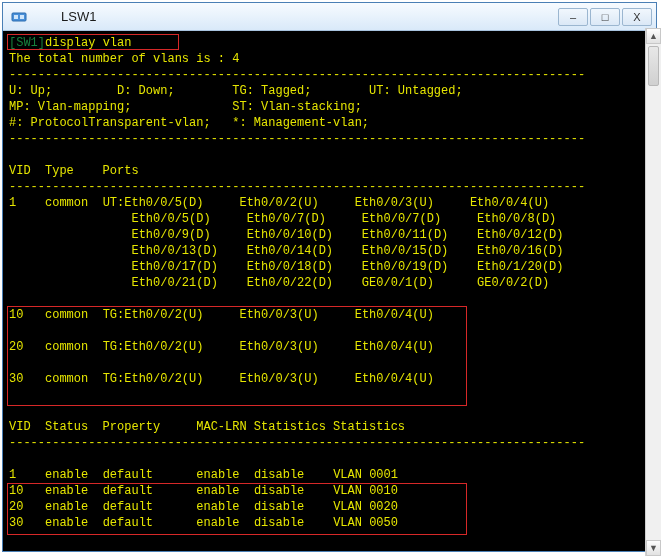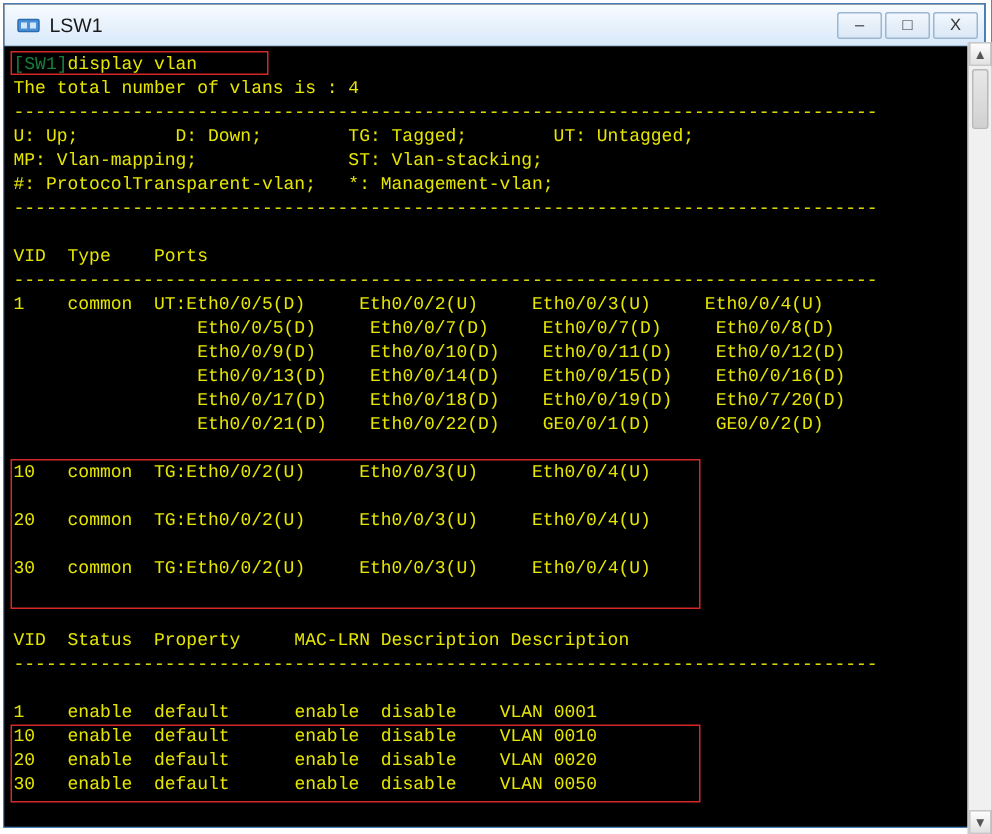"LSW1" .title-text { margin-left: none -> 28px }
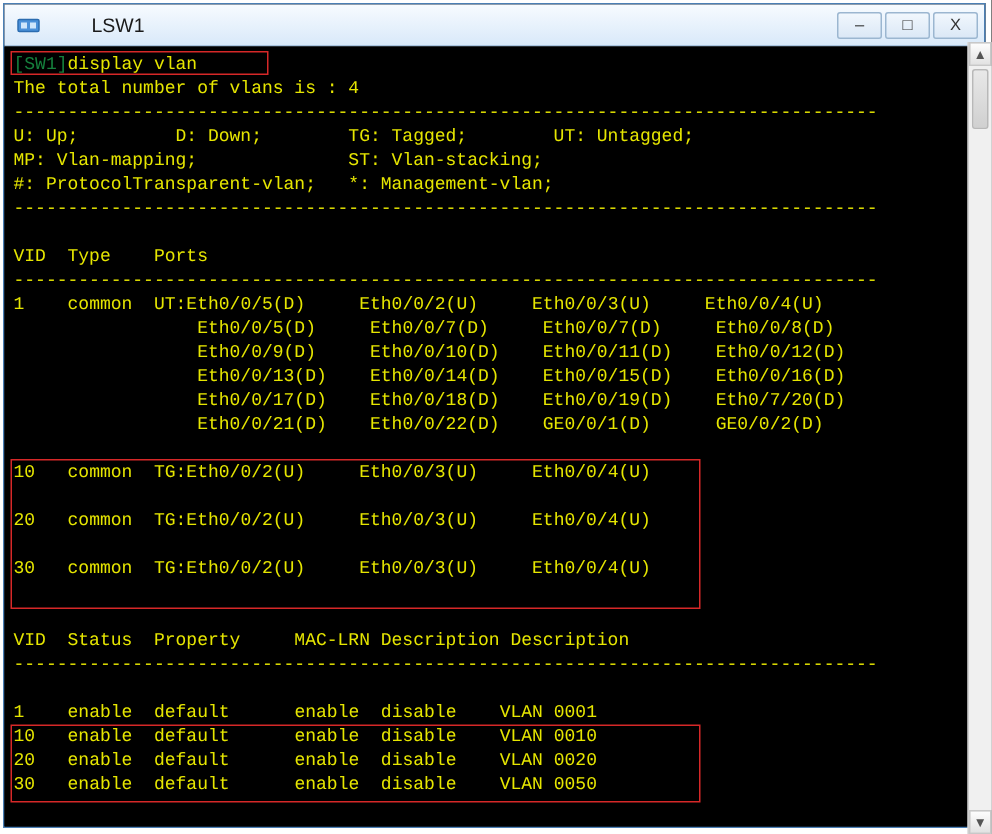"Eth0/0/17(D) Eth0/0/18(D) Eth0/0/19(D)" span { text: Eth0/7/20 -> Eth0/1/20 }
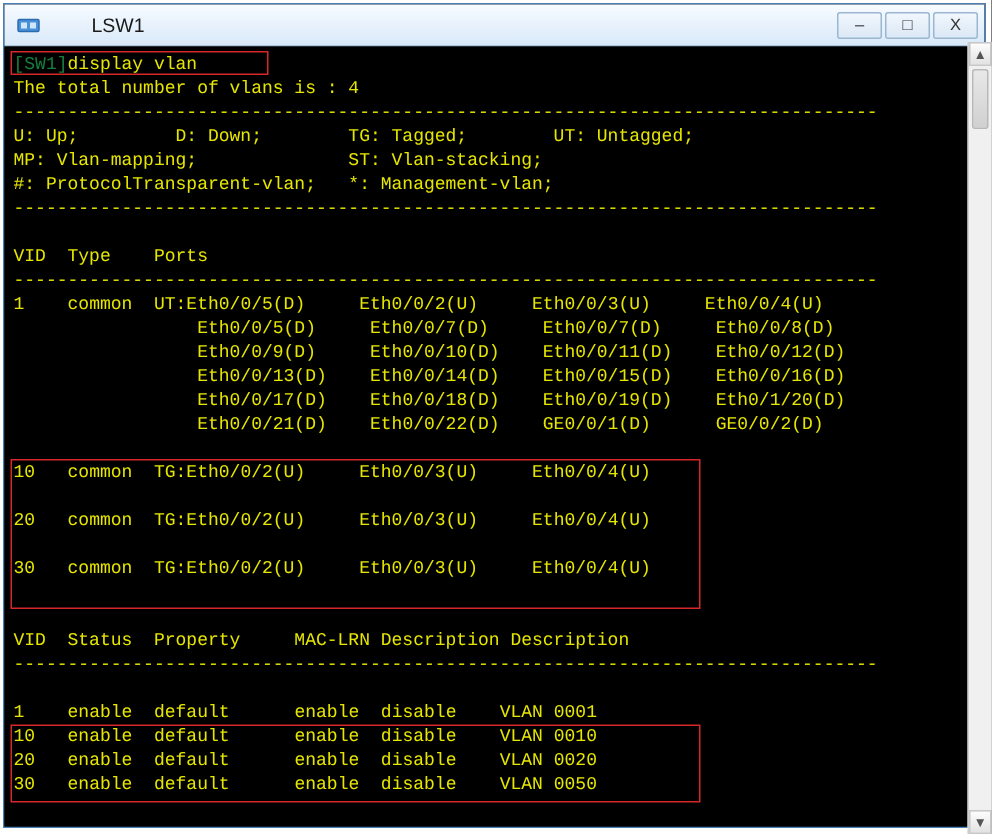"VID Status Property MAC-LRN Description" span { text: Description Description -> Statistics Statistics }
